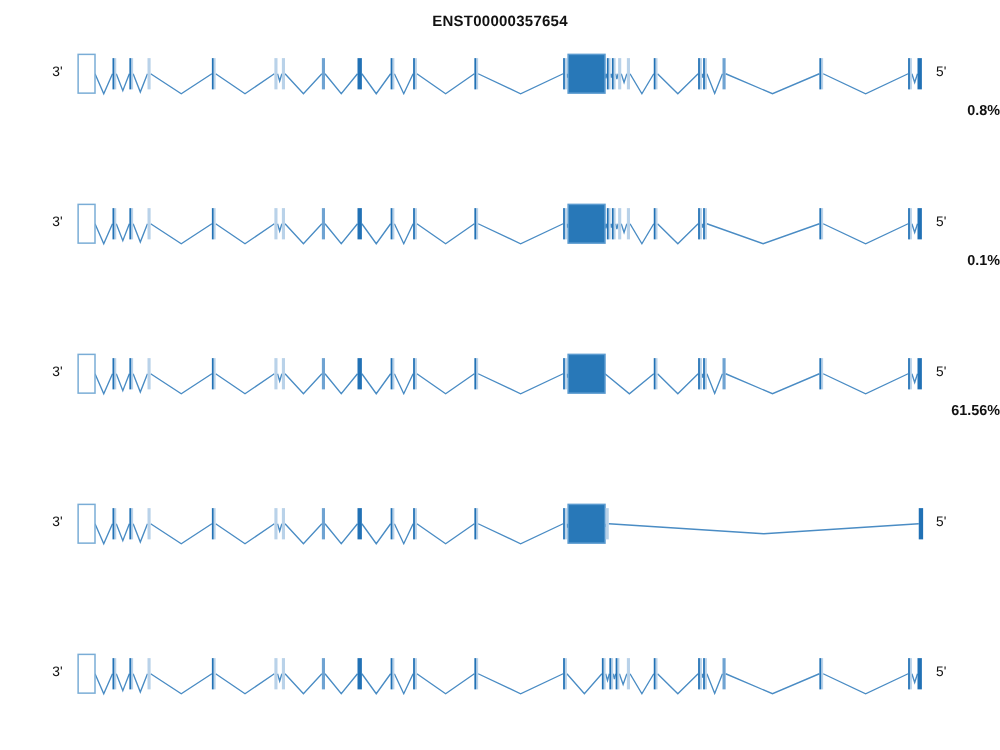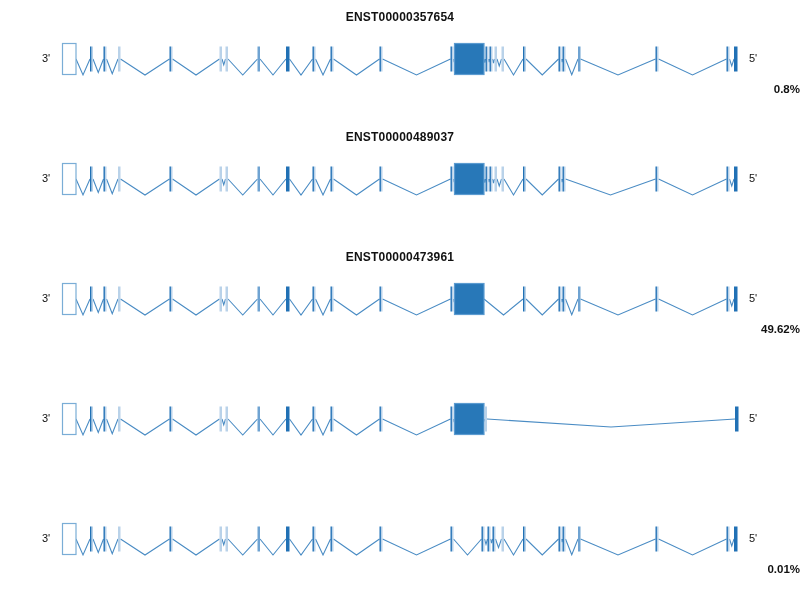"ENST00000489037" div.title { html: <div>ENST00000489037</div> -> none }
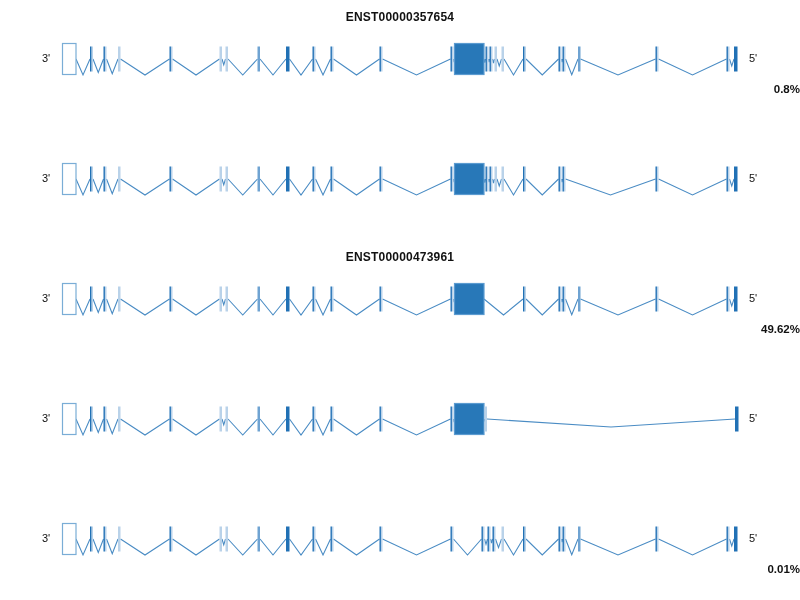"0.1%" div.pct { html: none -> <div>0.1%</div> }
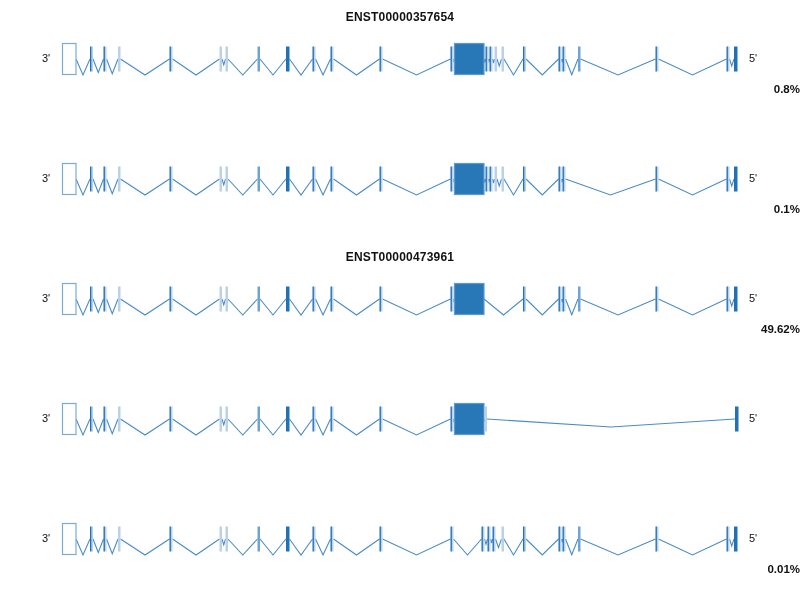"ENST00000473961" div.title { html: <div>ENST00000473961</div> -> none }
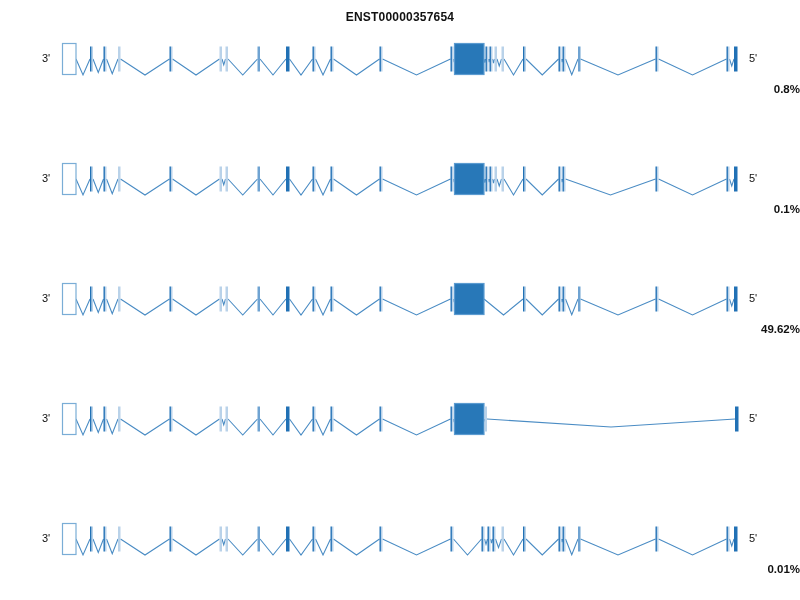"49.62%" div.pct { text: 49.62% -> 61.56% }
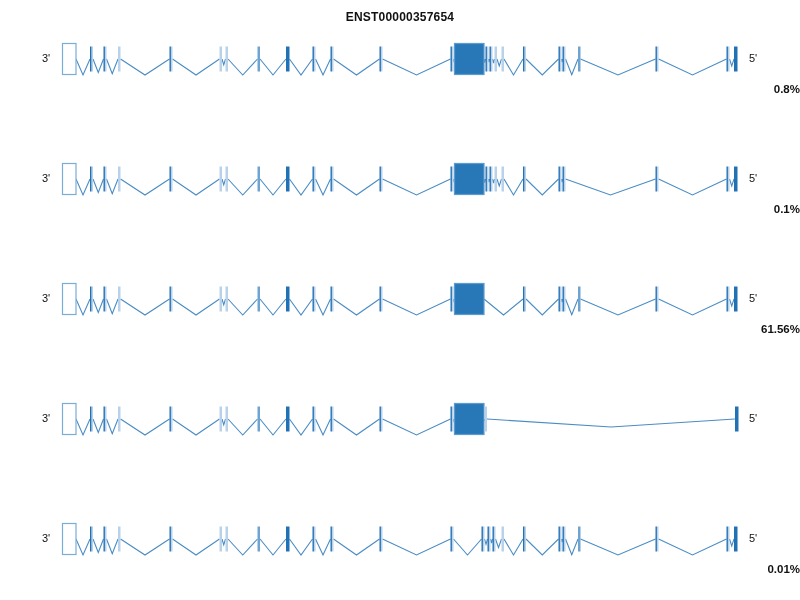"0.01%" div.pct { html: <div>0.01%</div> -> none }
